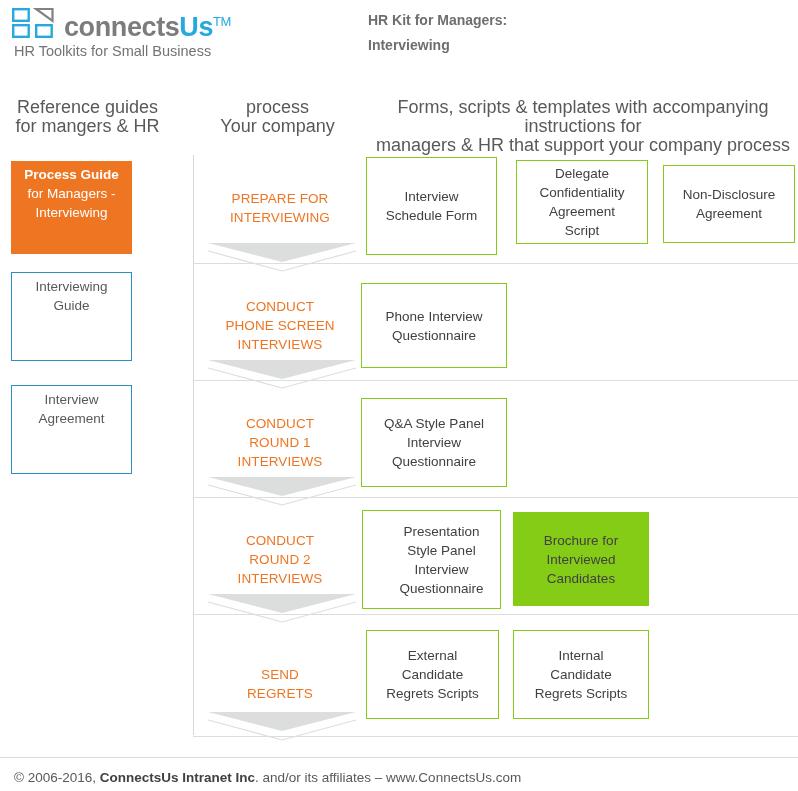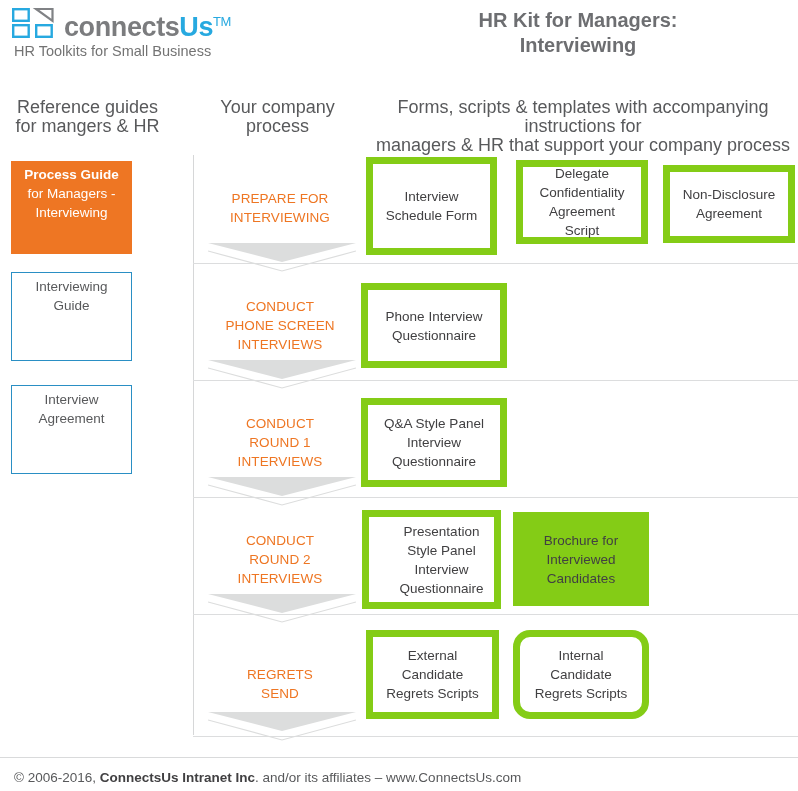"HR Kit for Managers:" #kit-title { font-size: 20px -> 14px; text-align: center -> left }
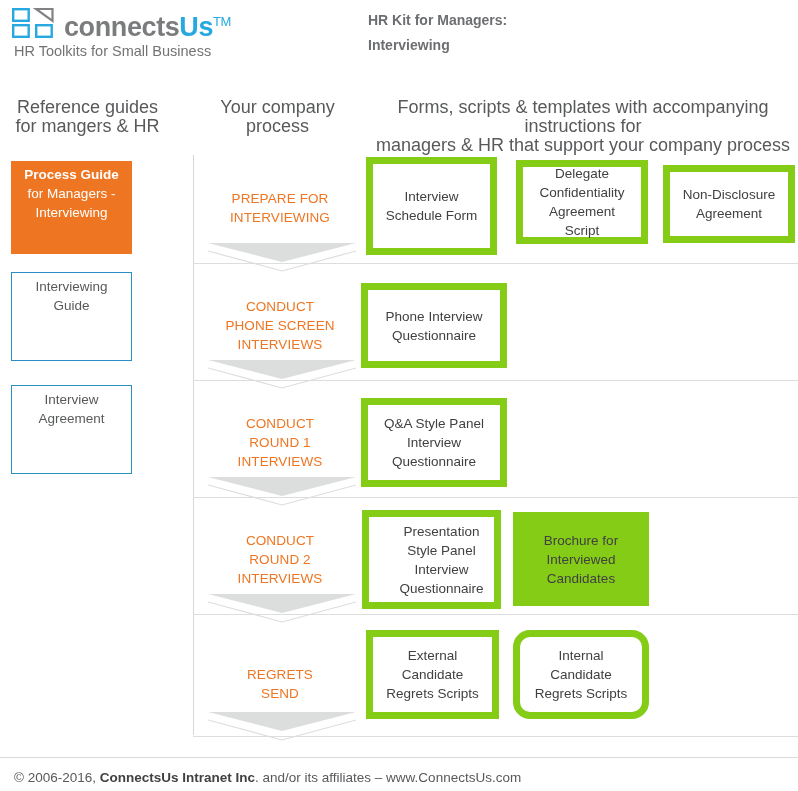"Your company" div { order: before "process" -> after "process" }
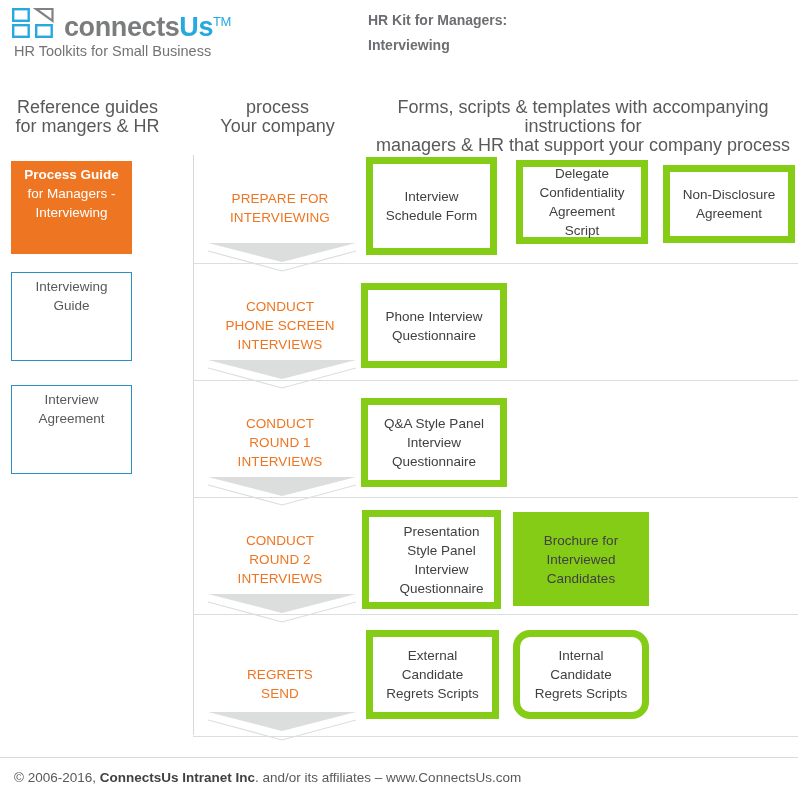"Delegate" .doc-card { border: 7px solid #84cc16 -> 1px solid #84cc16 }
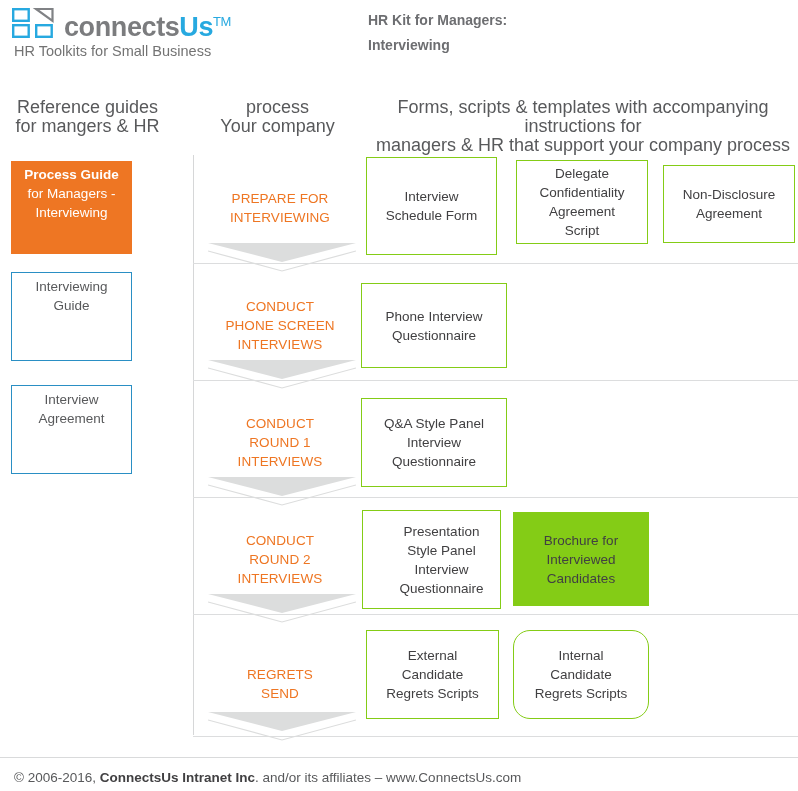"Internal" div.doc-card { border-radius: 17px -> none }
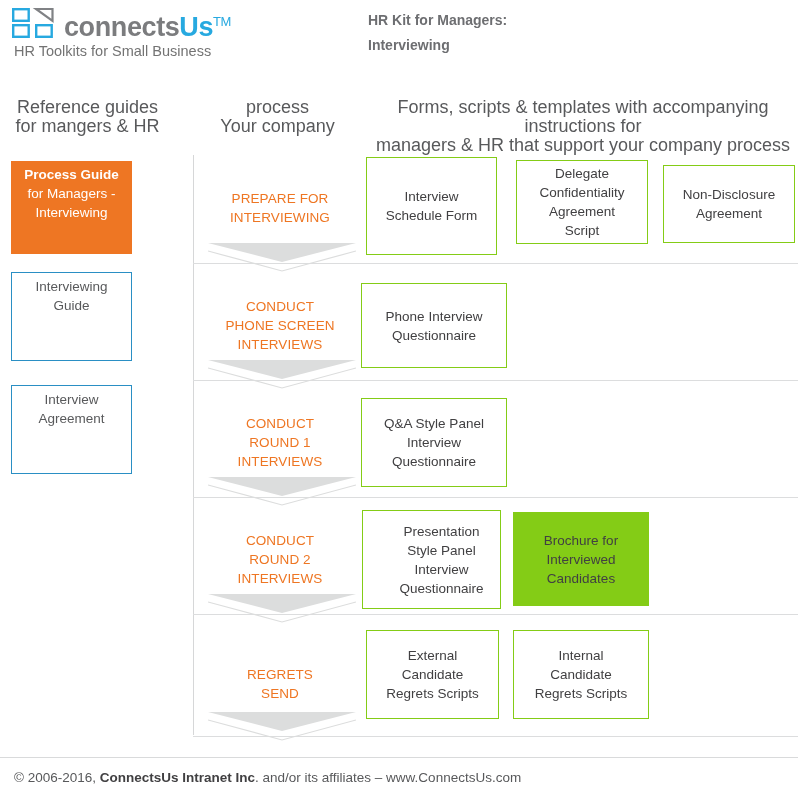"REGRETS" div { order: before "SEND" -> after "SEND" }
